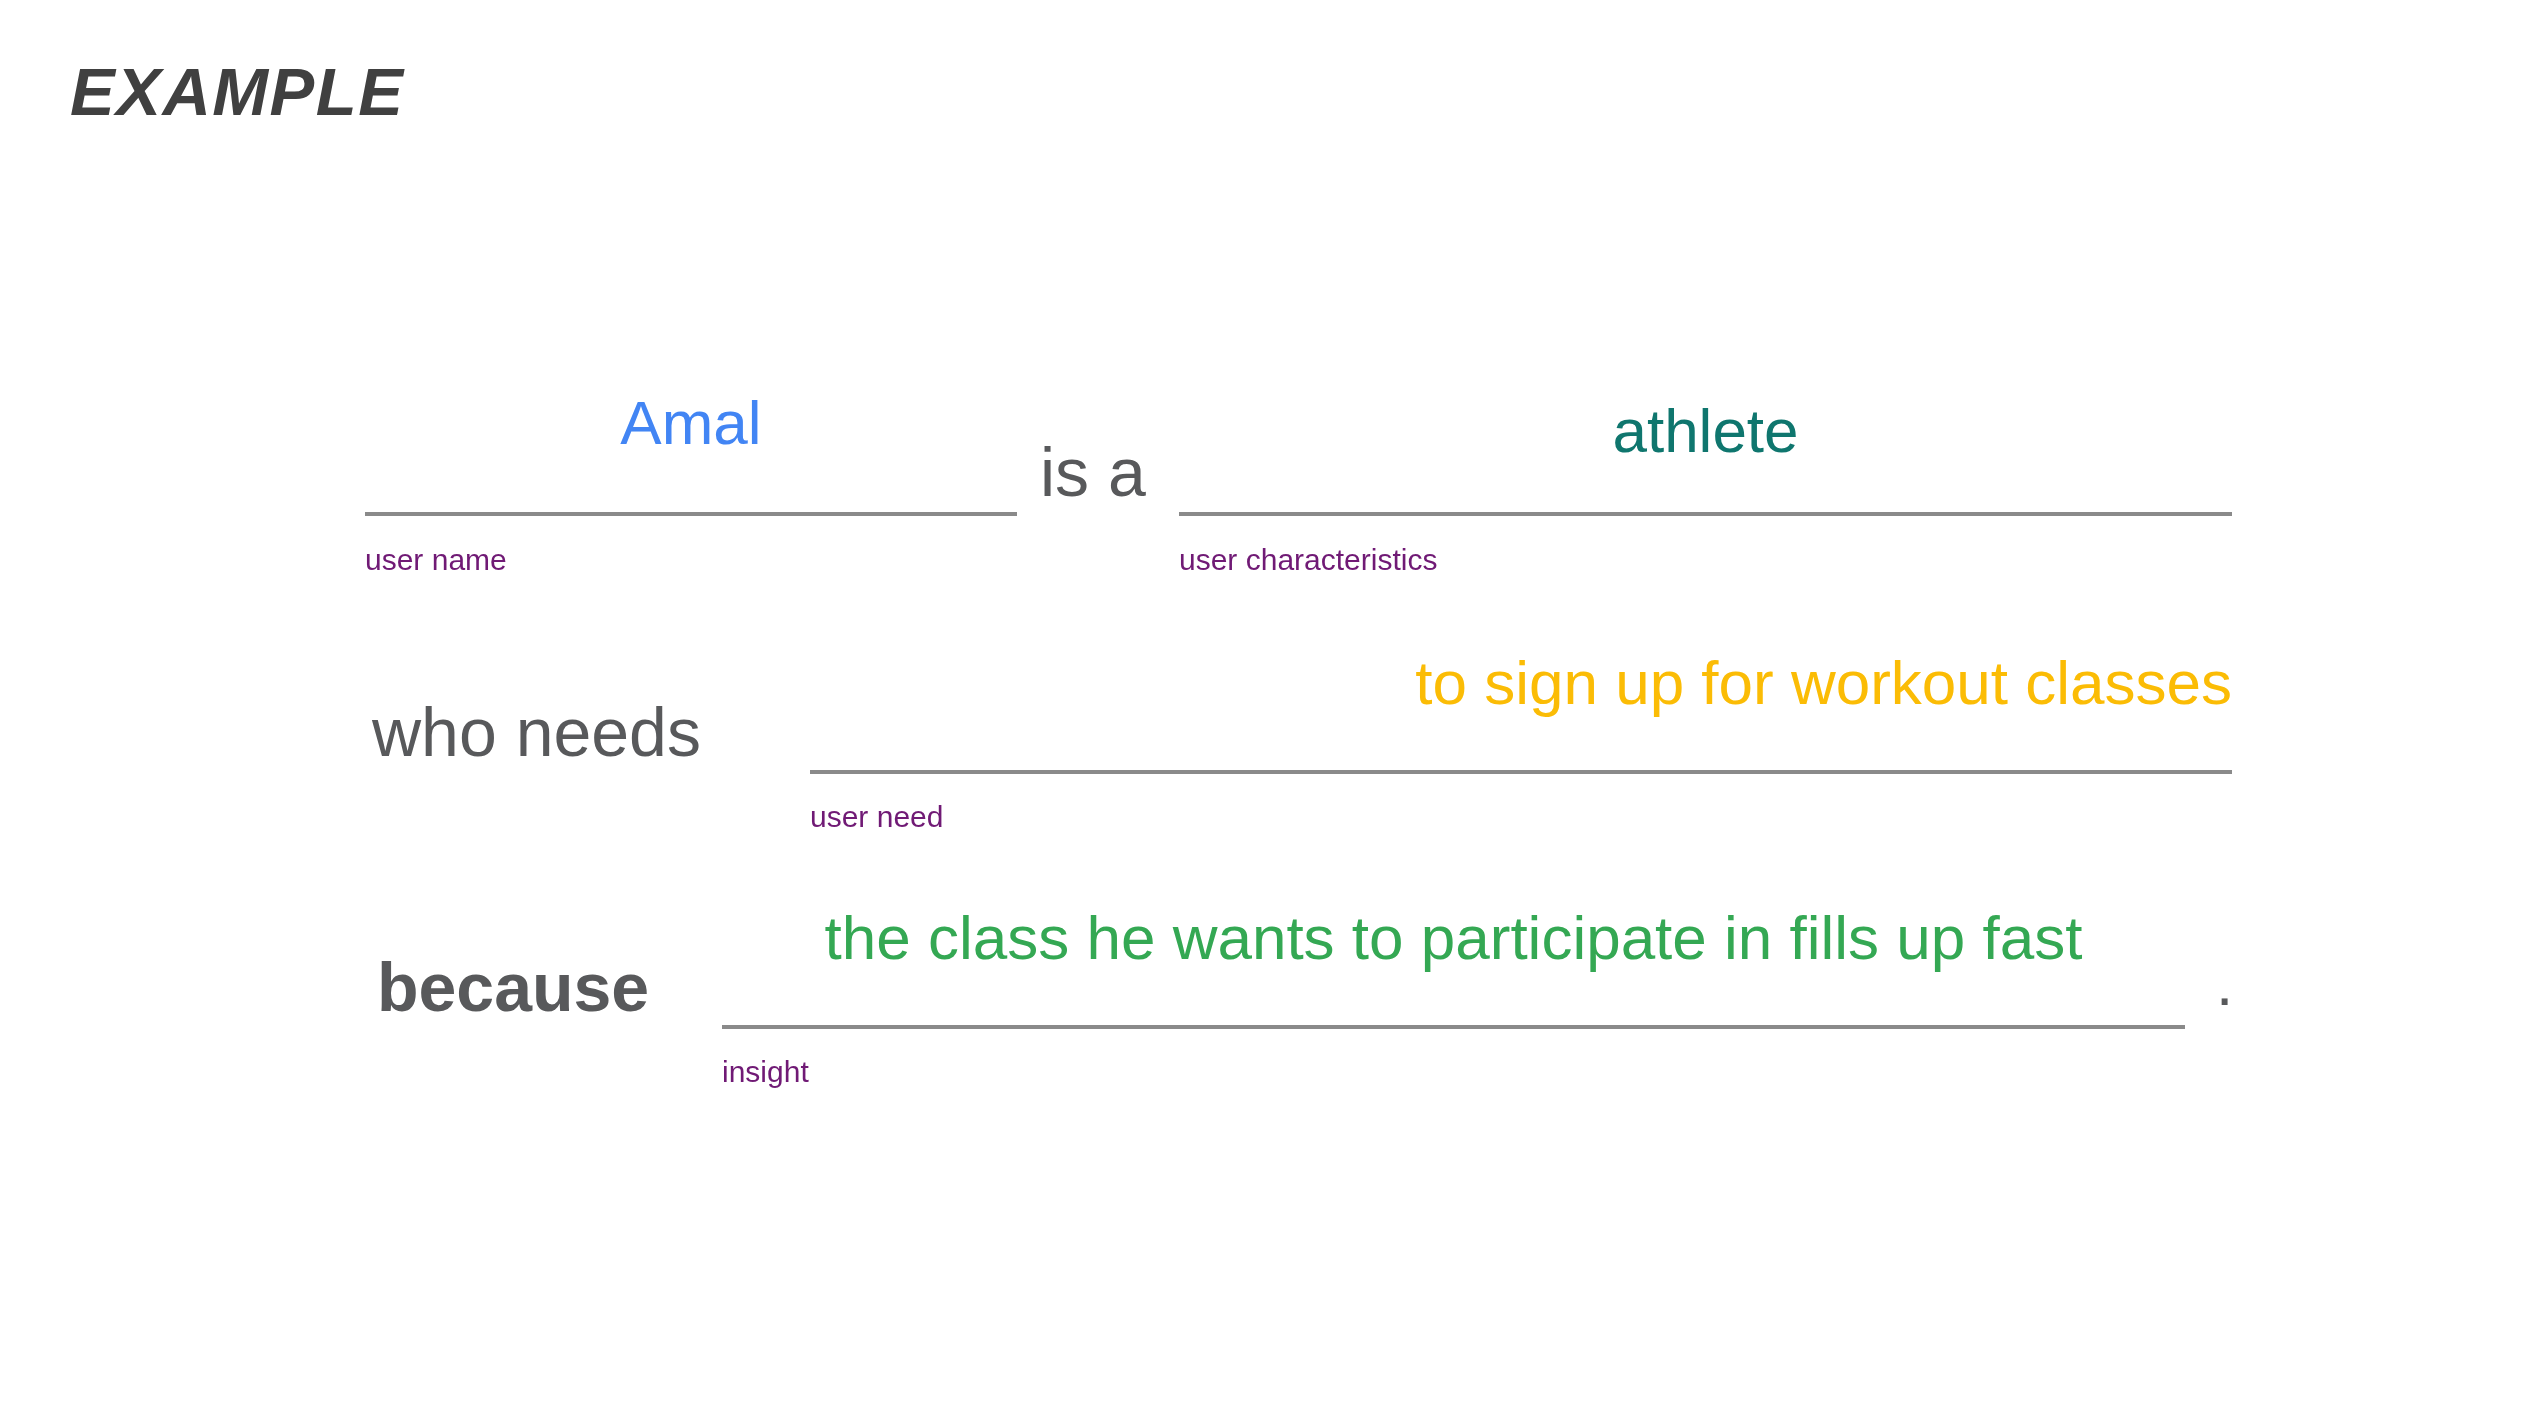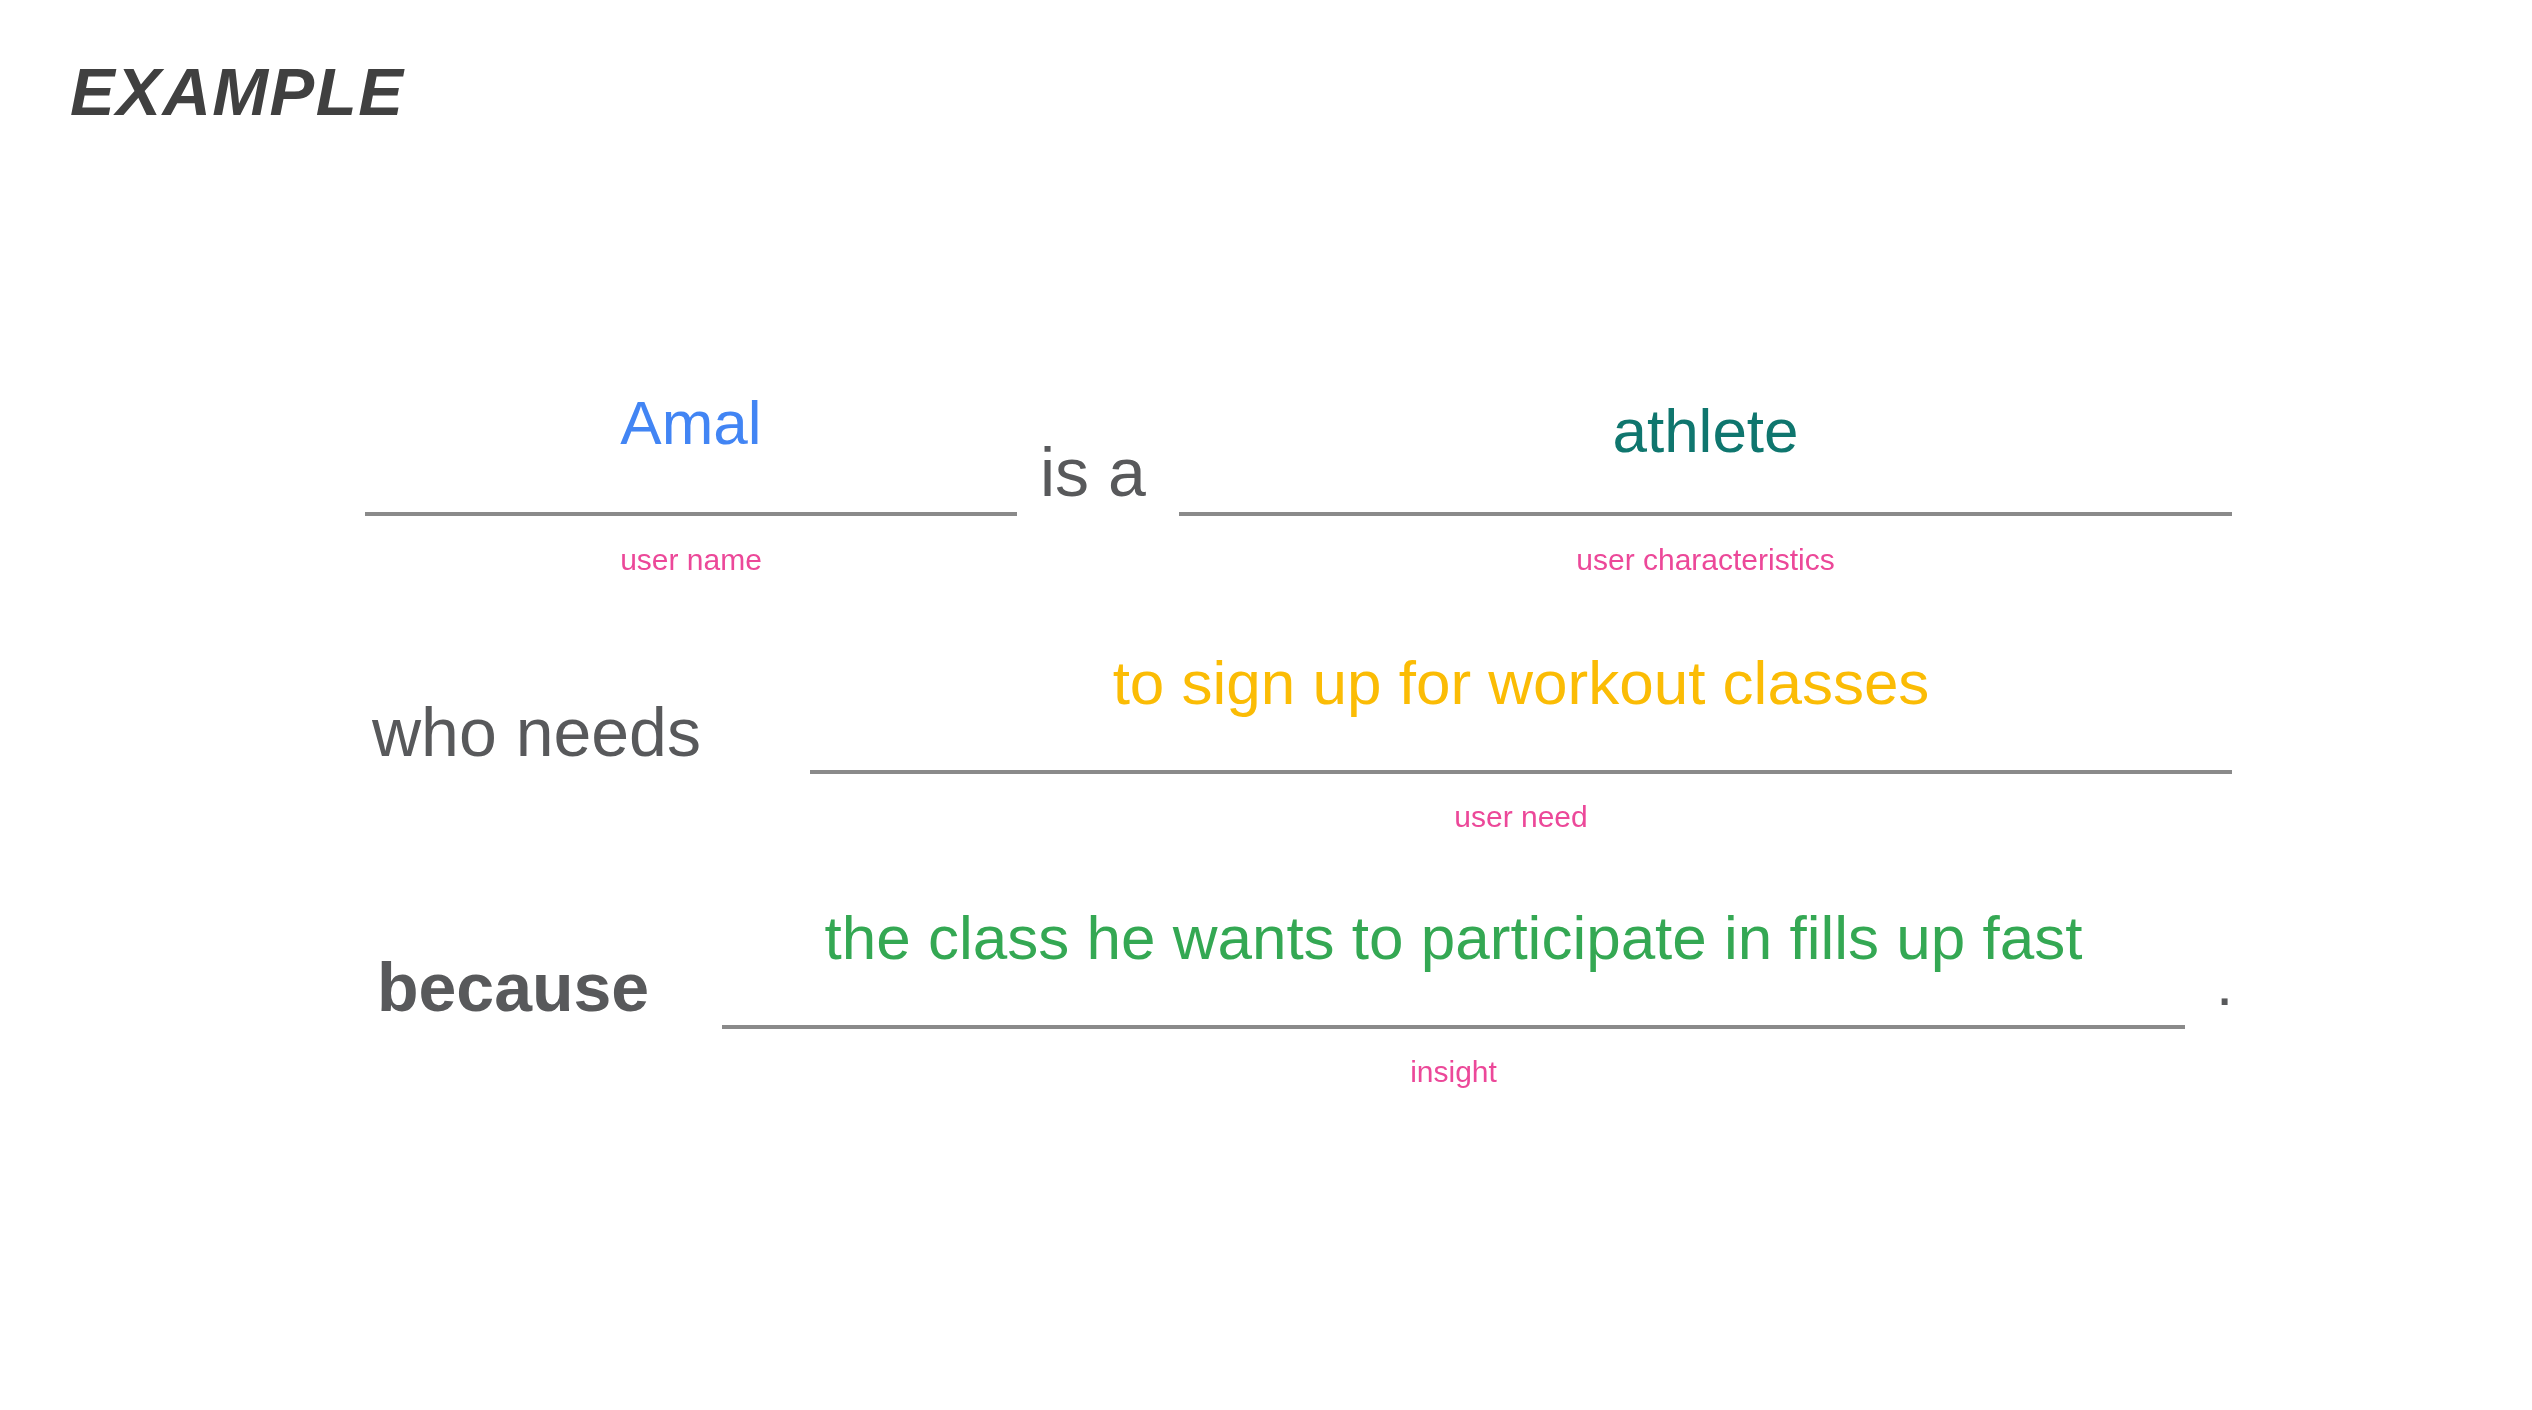"user name" .blank-caption { color: #ec4899 -> #701a75; text-align: center -> left }
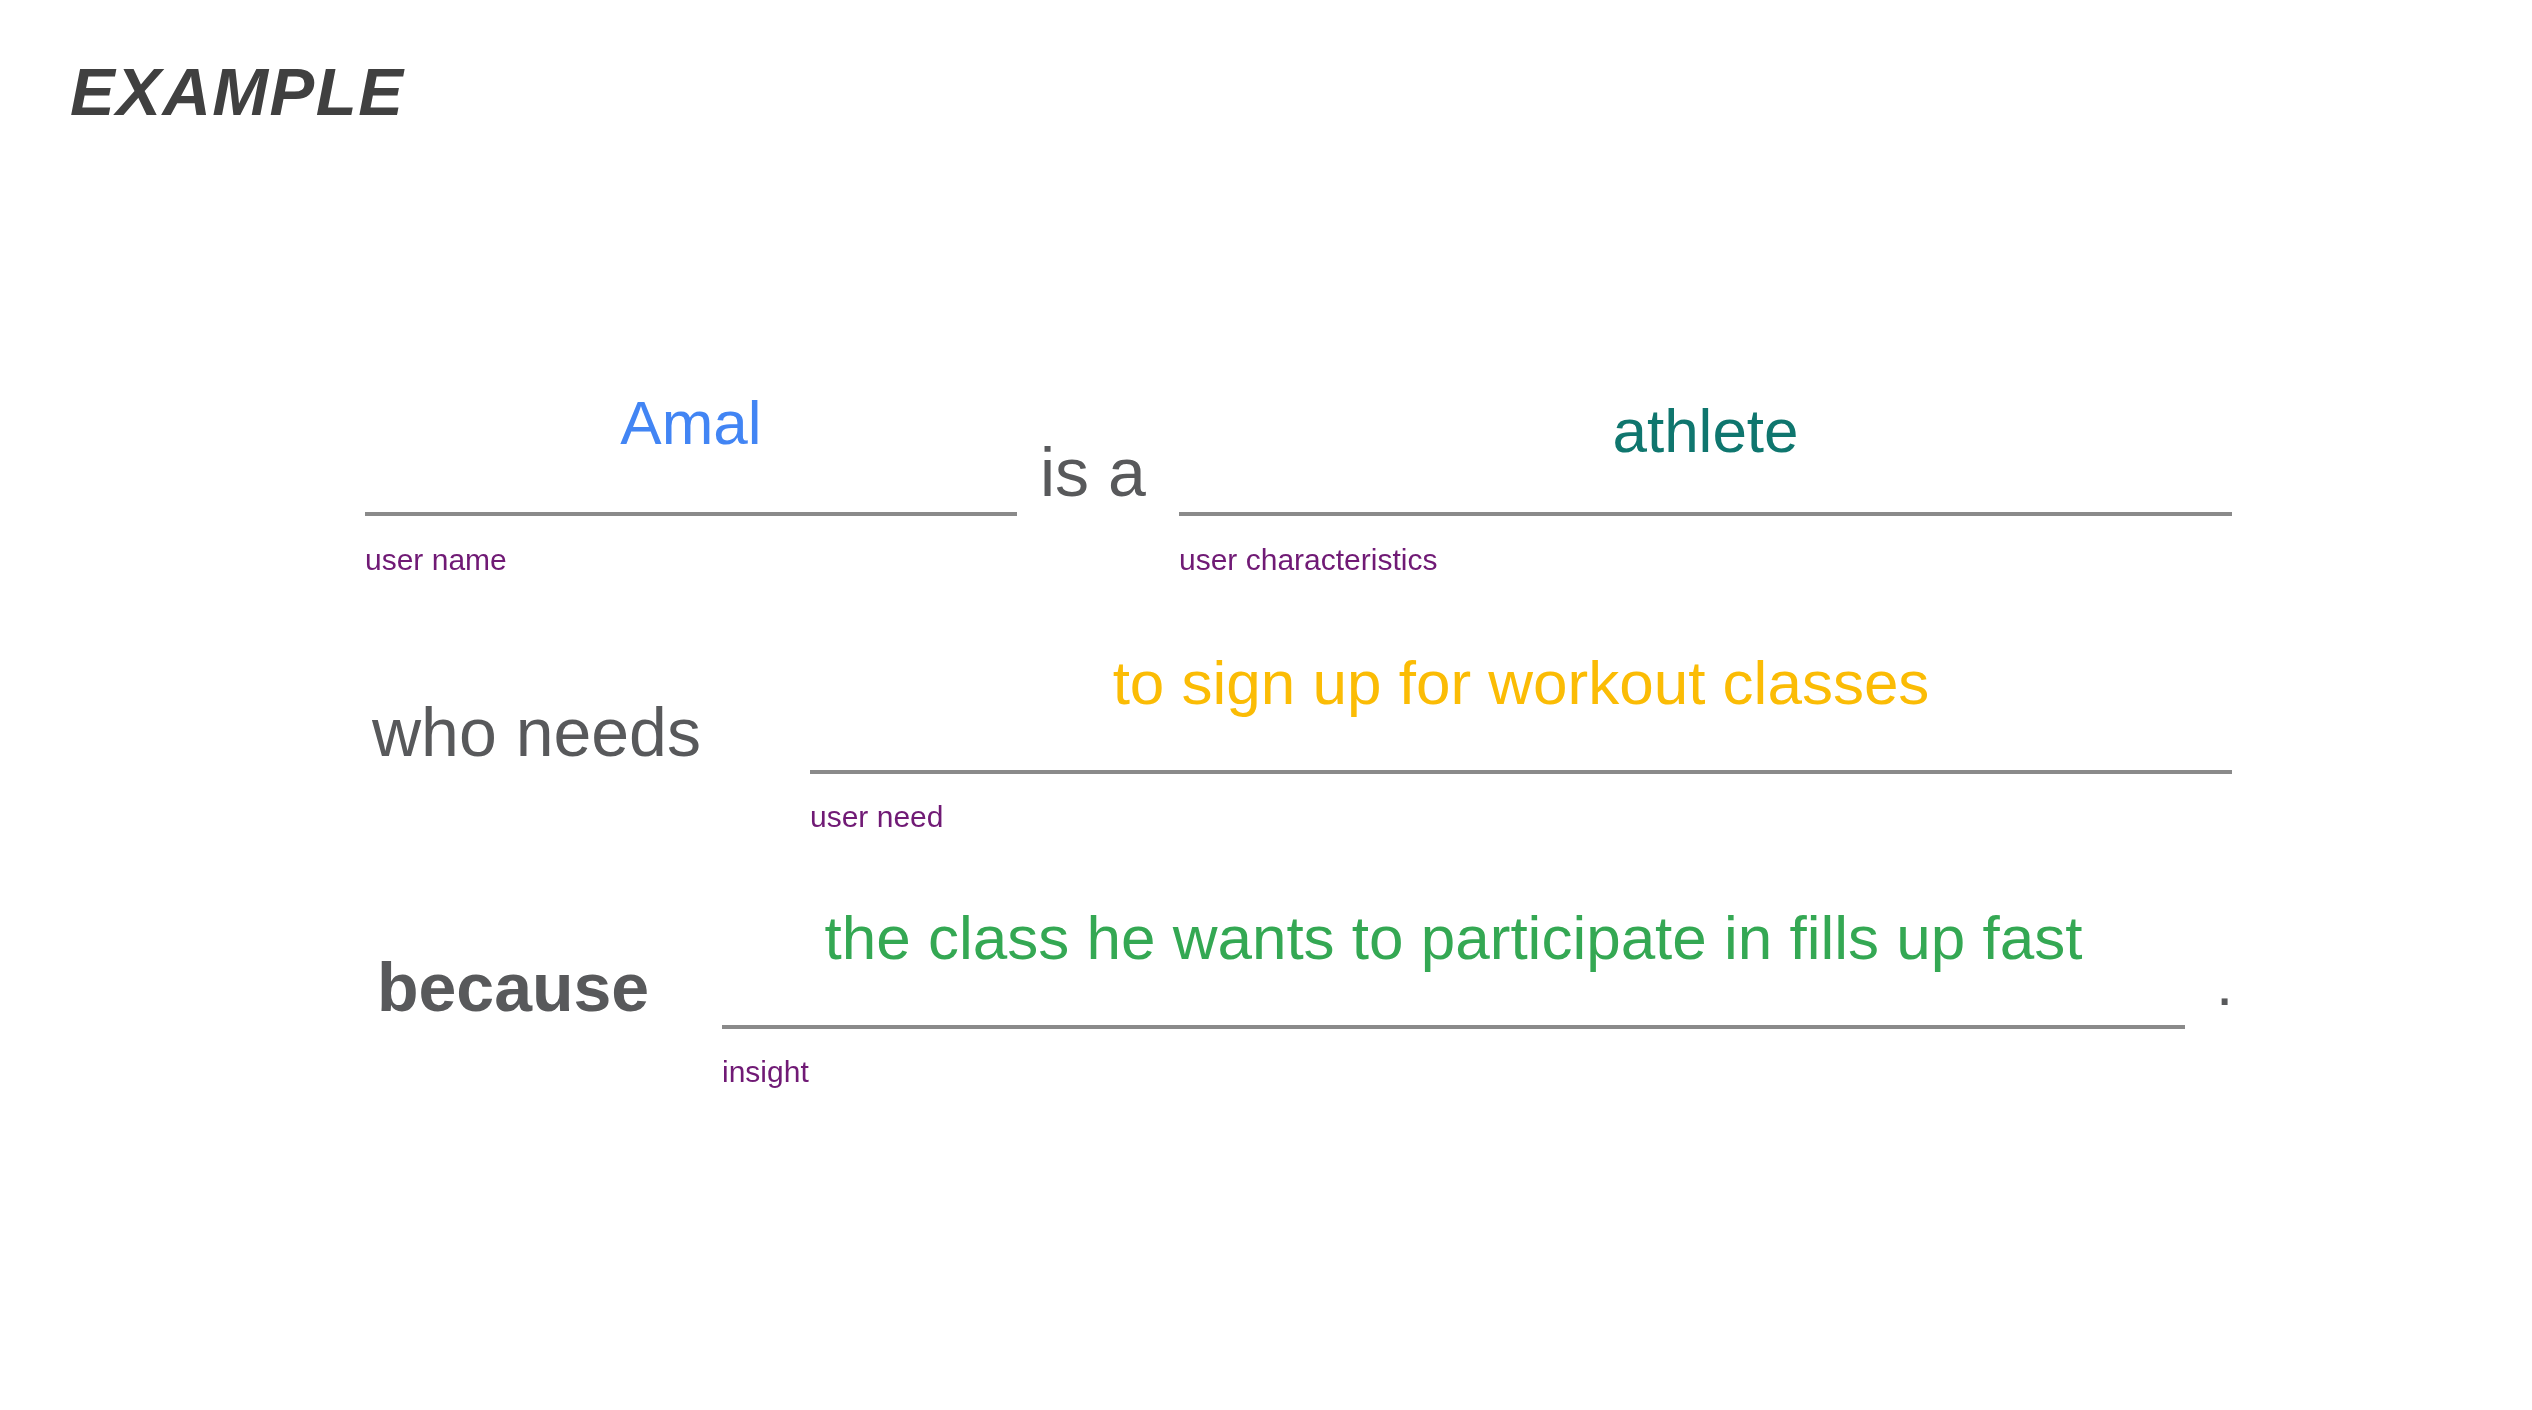"to sign up for workout" #blank-user-need .blank-answer { text-align: none -> right }
